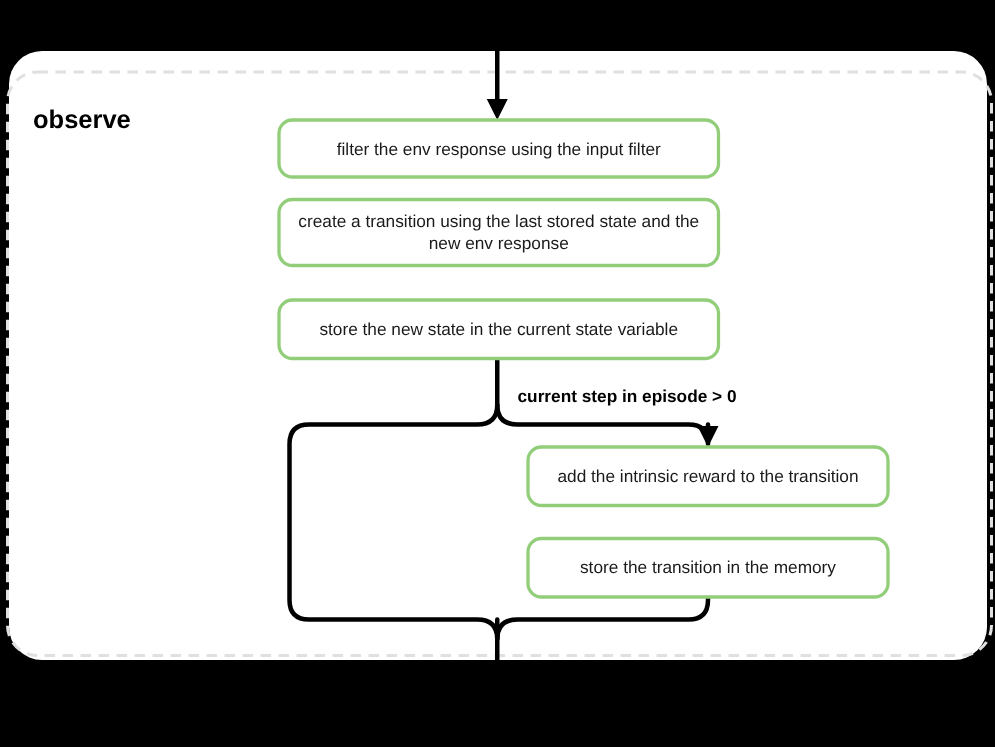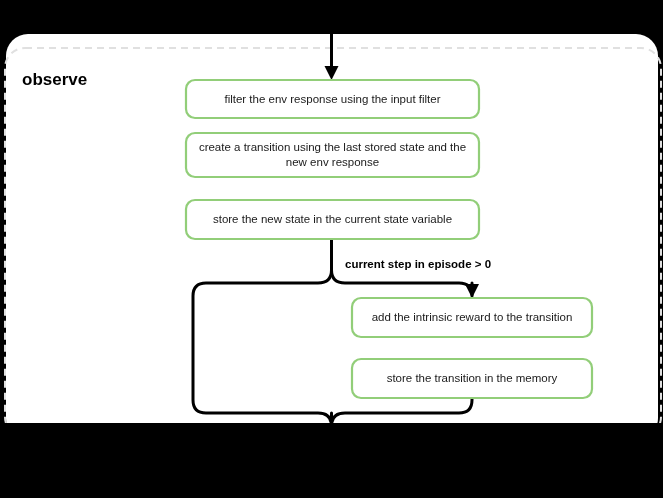"observe" #canvas { height: 423px -> 498px }
